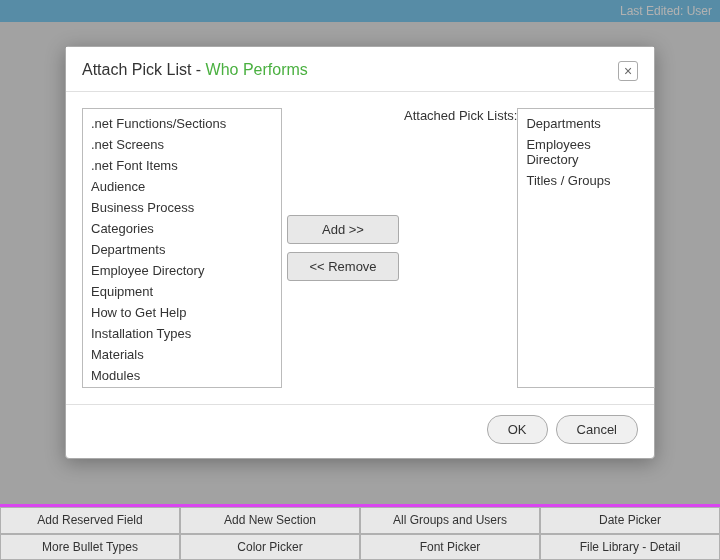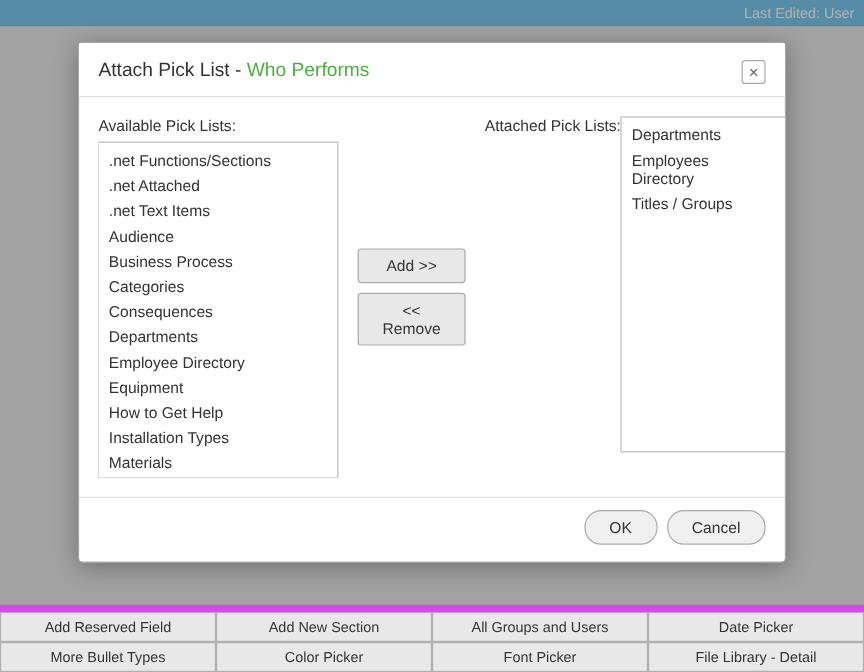"Available Pick Lists:" div.col-label { html: <div>Available Pick Lists:</div> -> none }
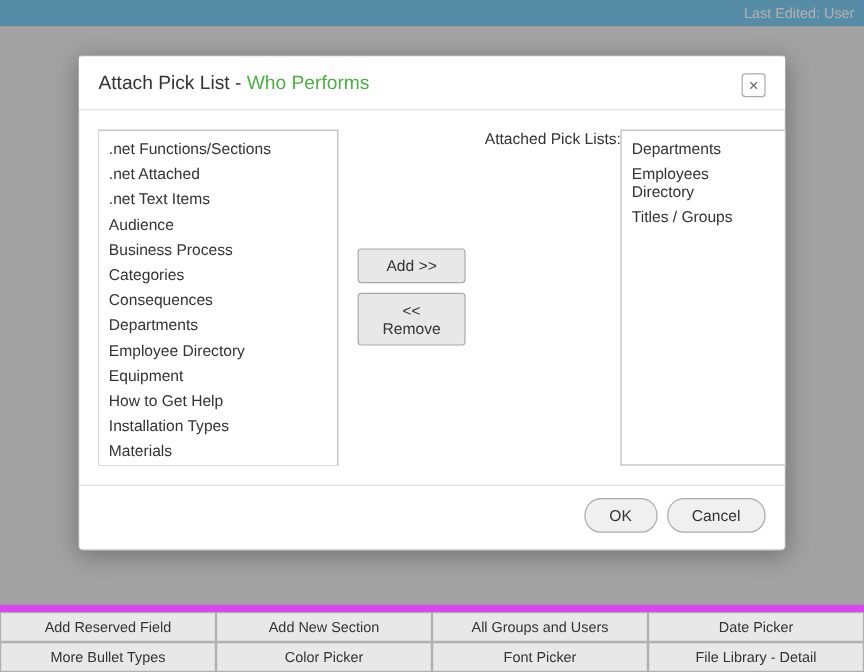".net Attached" div.list-item { text: Attached -> Screens }
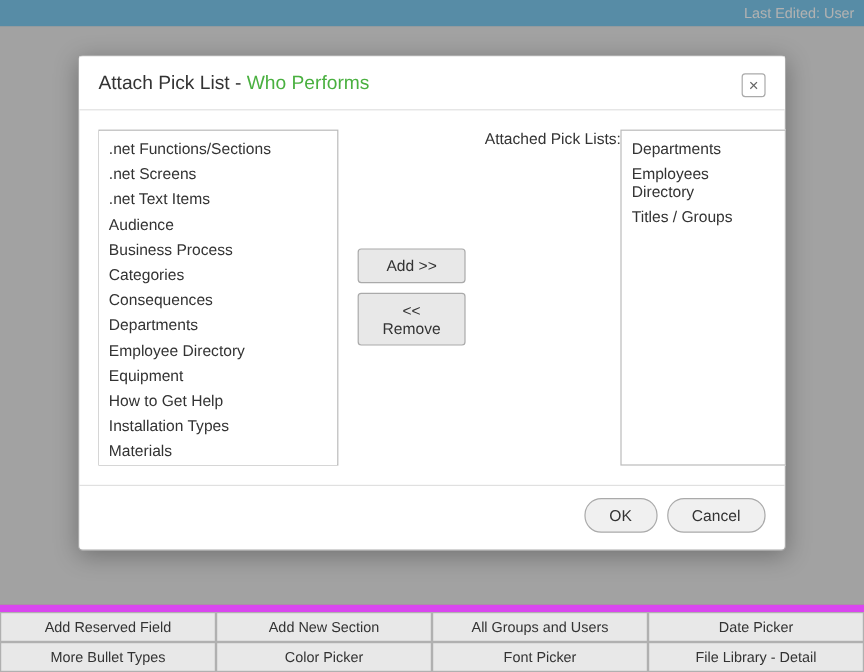".net Text Items" div.list-item { text: Text -> Font }
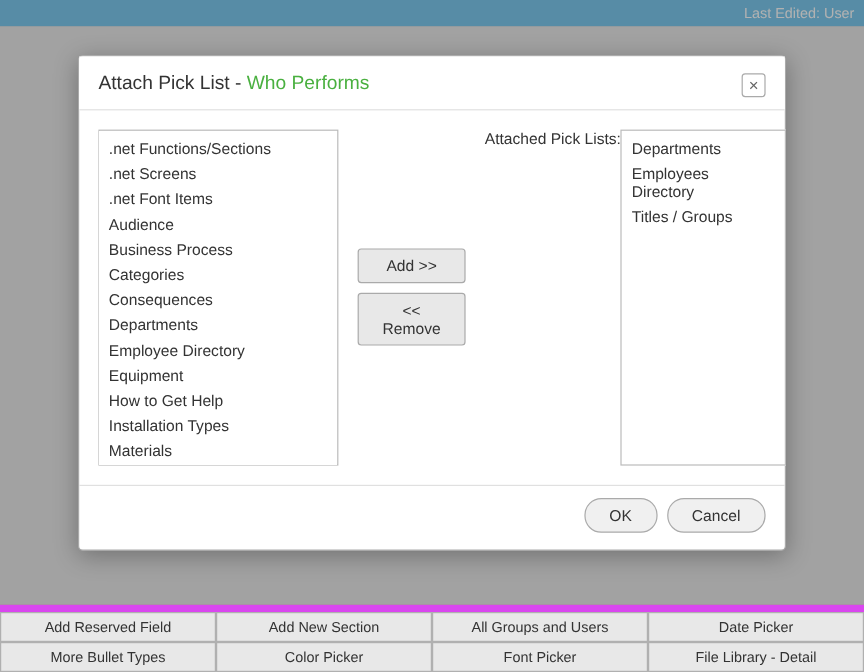"Add >>" .action-btn { width: 90px -> 112px }
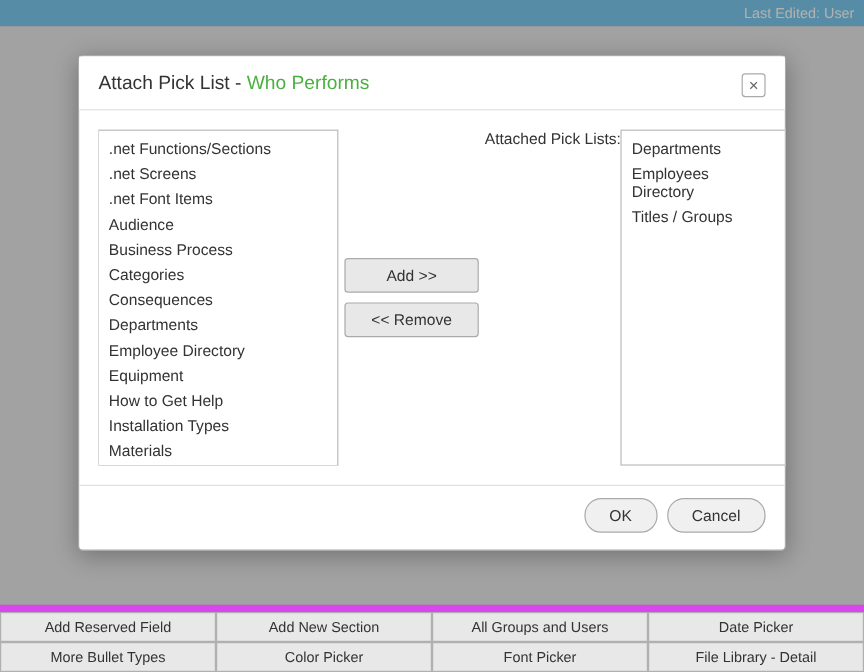"Consequences" div.list-item { html: <div>Consequences</div> -> none }
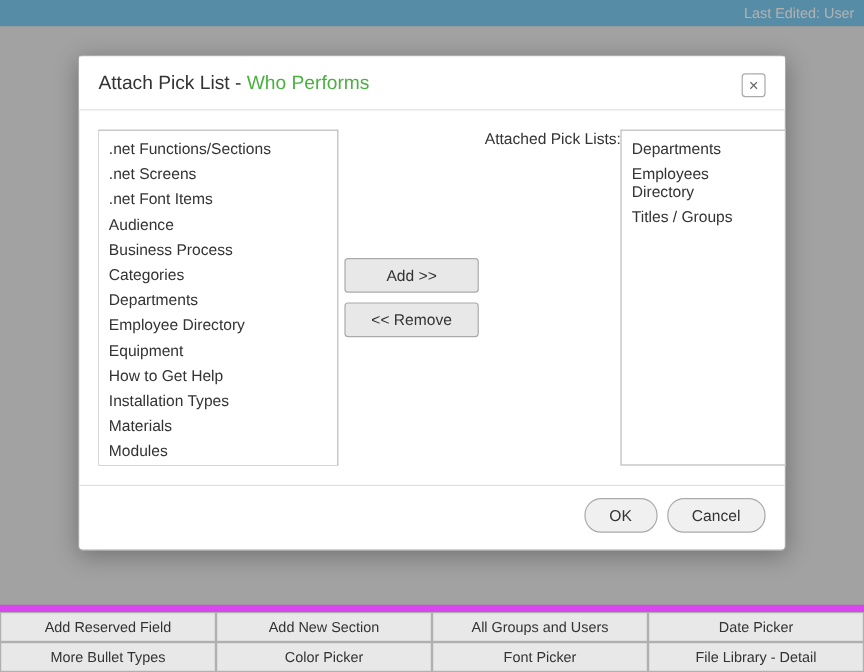"Add Reserved Field" .bottom-bar { border-top: 6px solid #d946ef -> 3px solid #d946ef }
